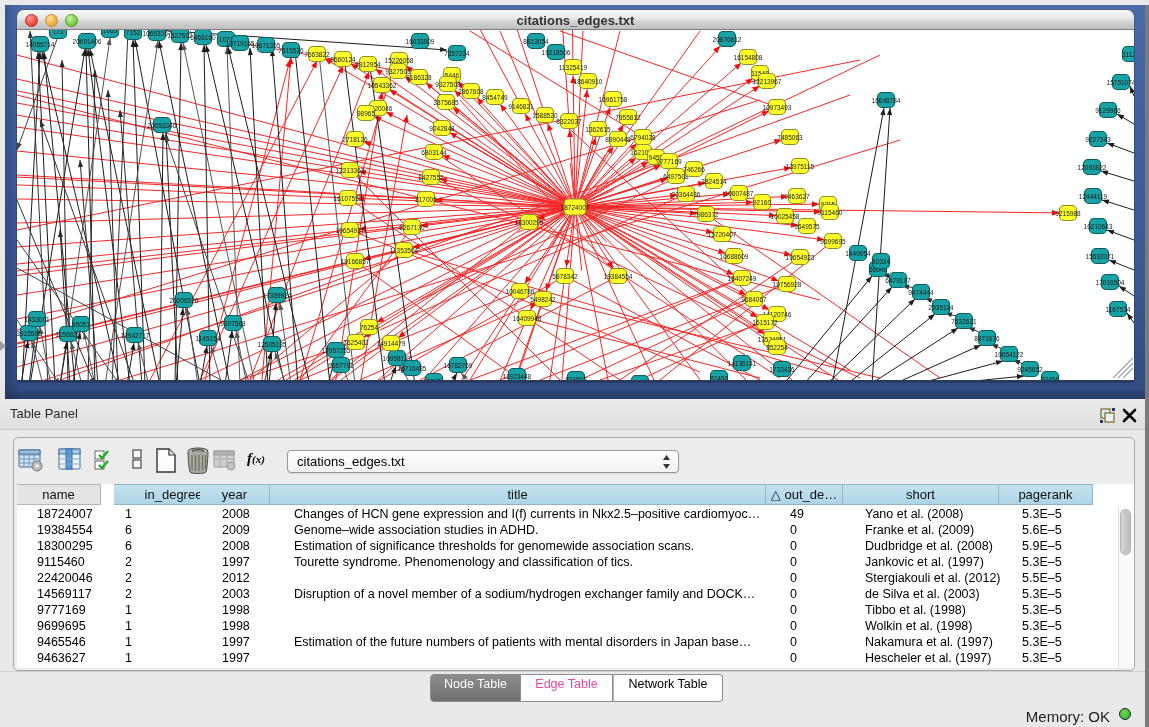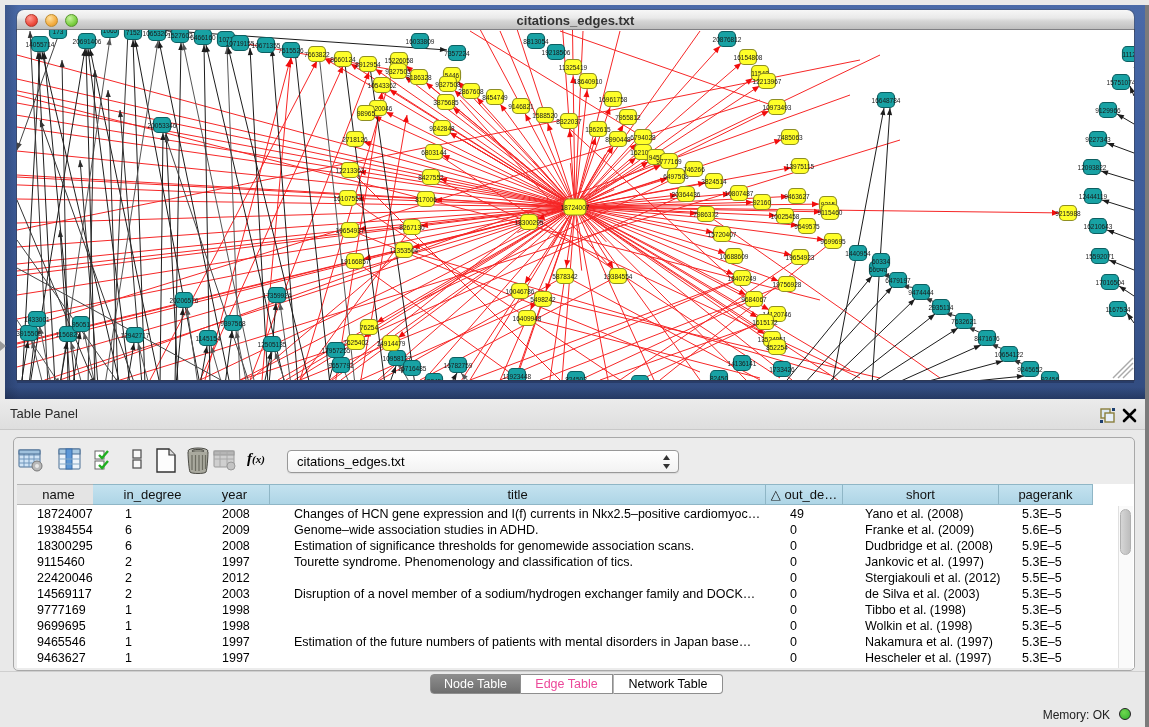"in_degree" div.hcell { left: 93px -> 114px }
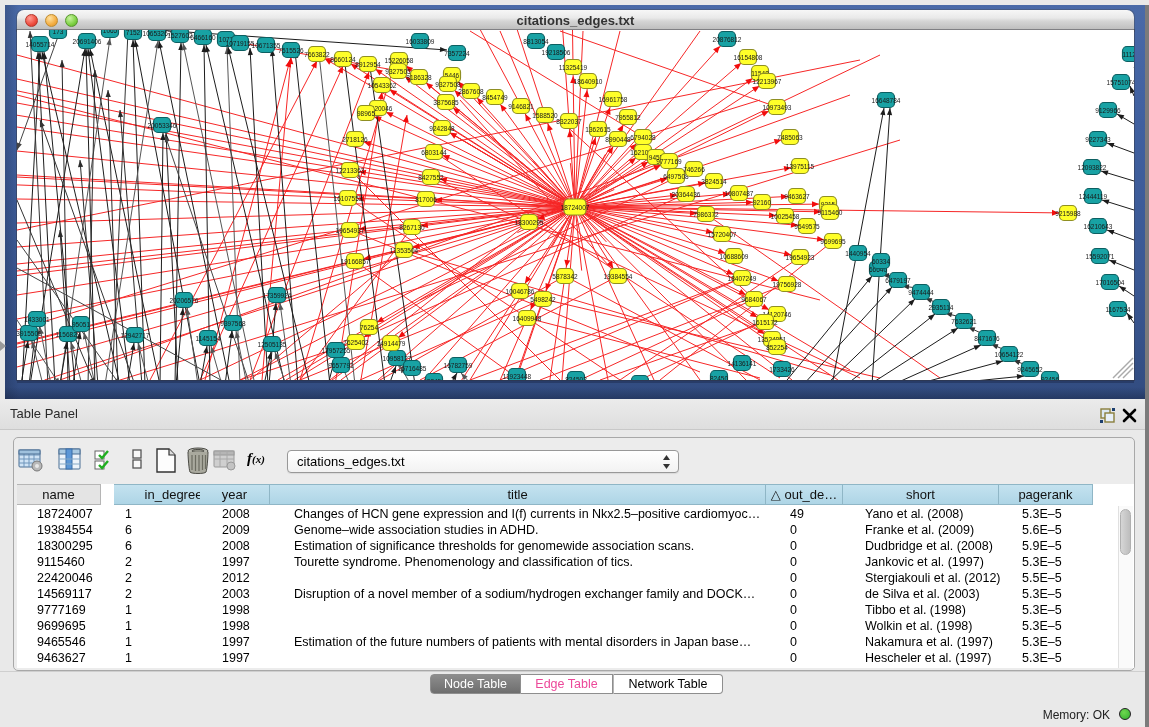"Node Table" .seg { height: 20px -> 28px }
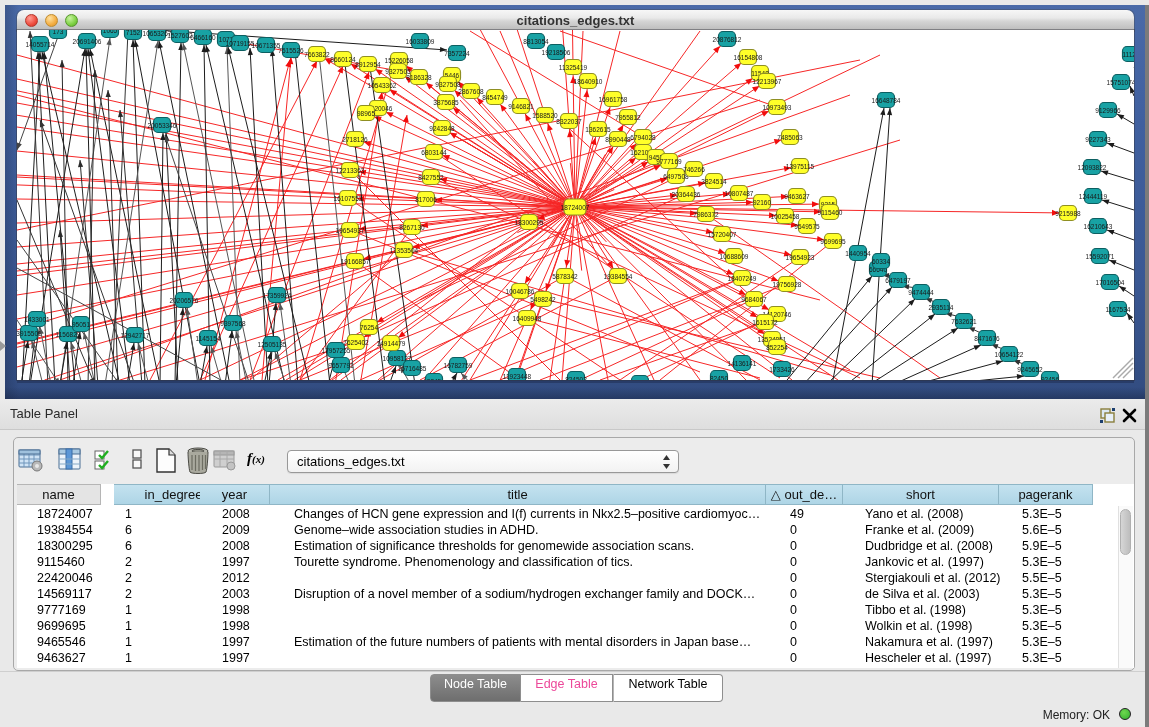"Memory: OK" #memory { font-size: 12px -> 15px }
